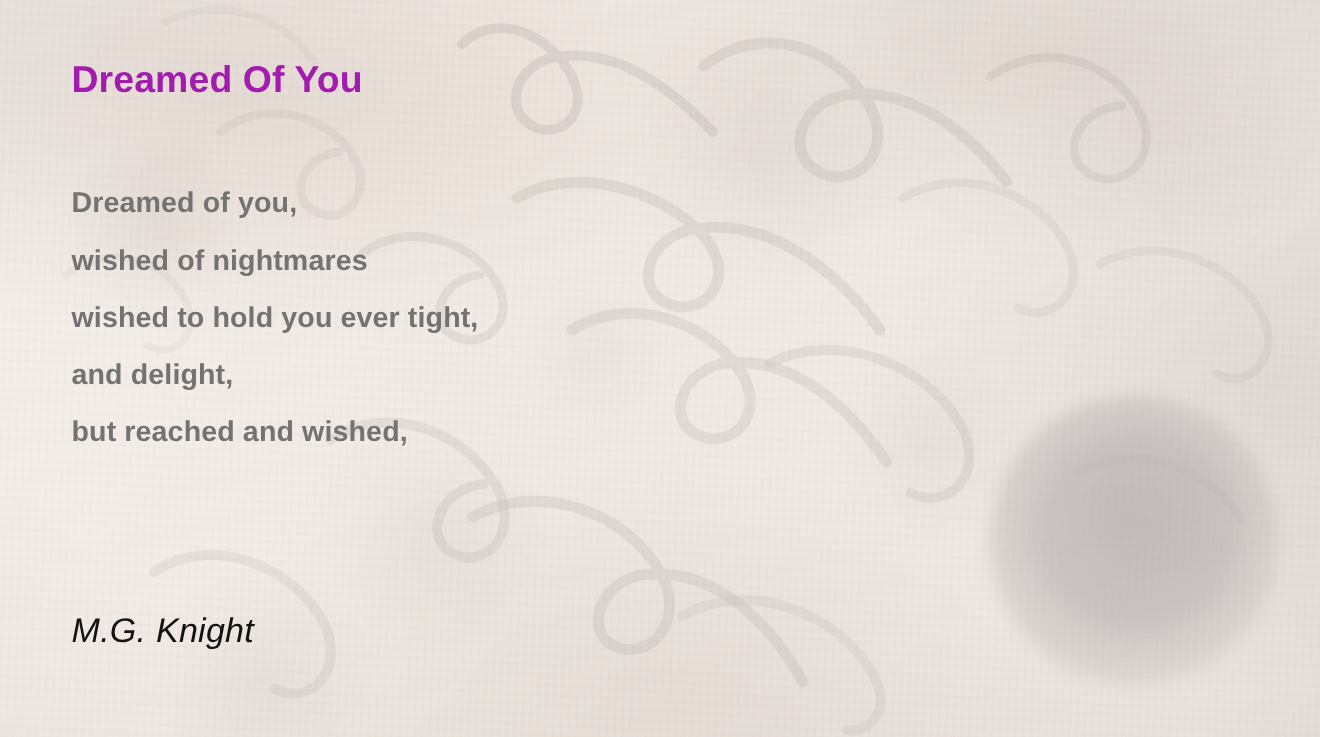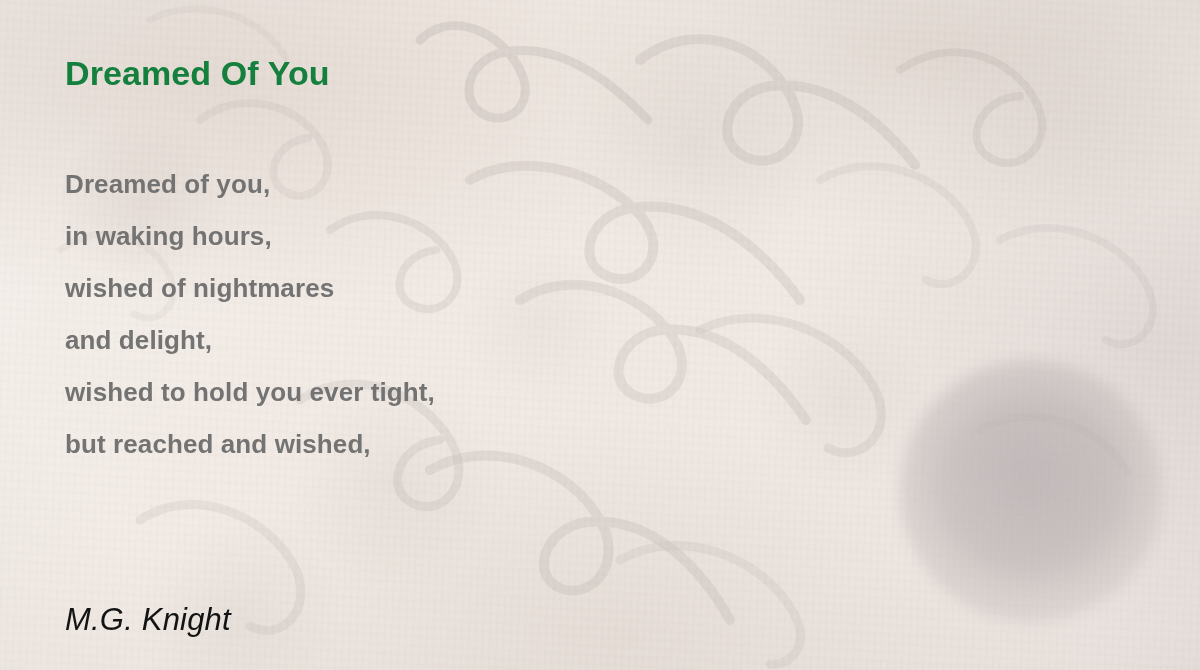"Dreamed Of You" .poem-title { color: #15803d -> #a21caf }
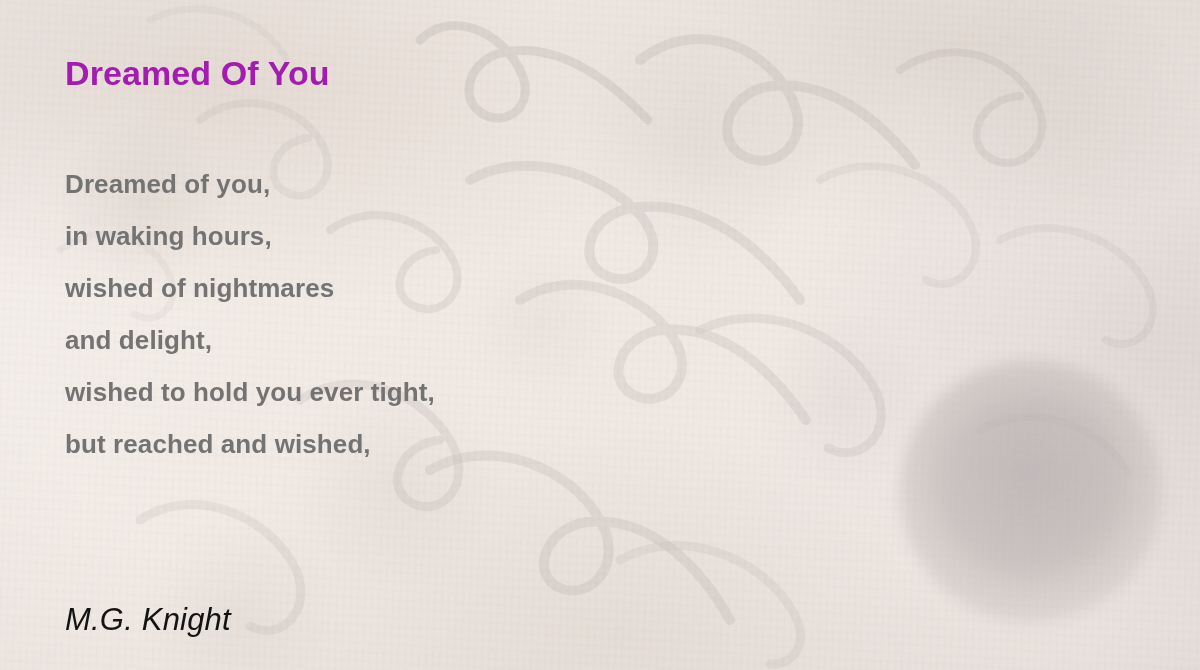"in waking hours," div.poem-line { html: <div>in waking hours,</div> -> none }
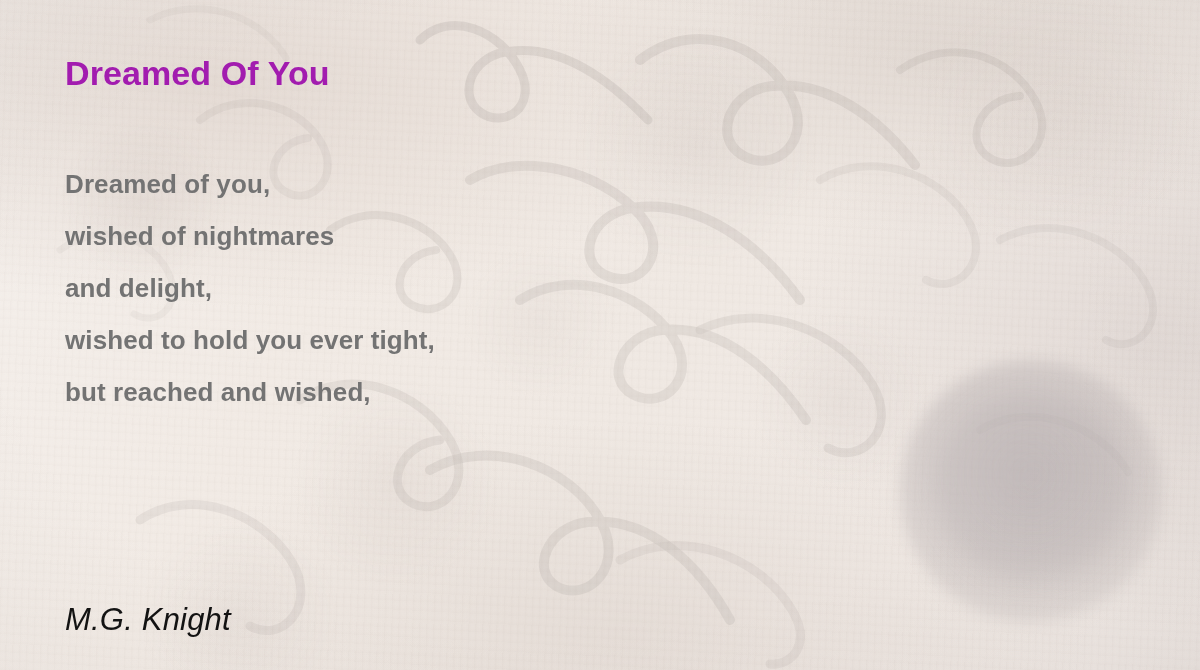"and delight," div.poem-line { order: before "wished to hold you ever" -> after "wished to hold you ever" }
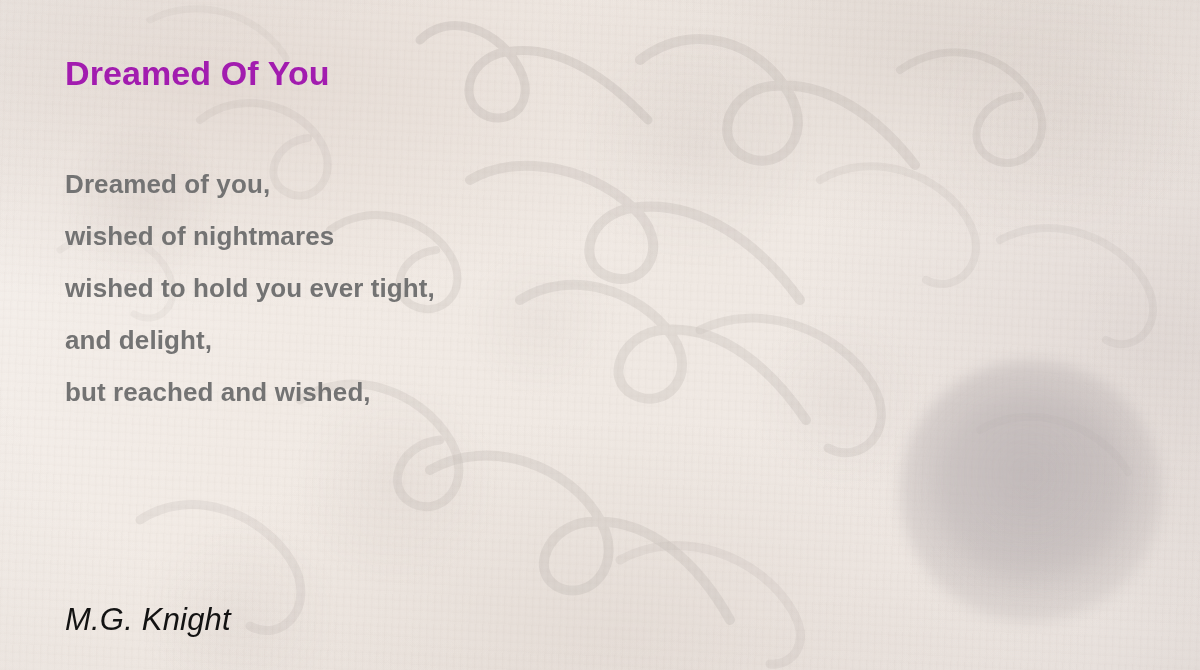"M.G. Knight" .poem-author { top: 602px -> 556px }
